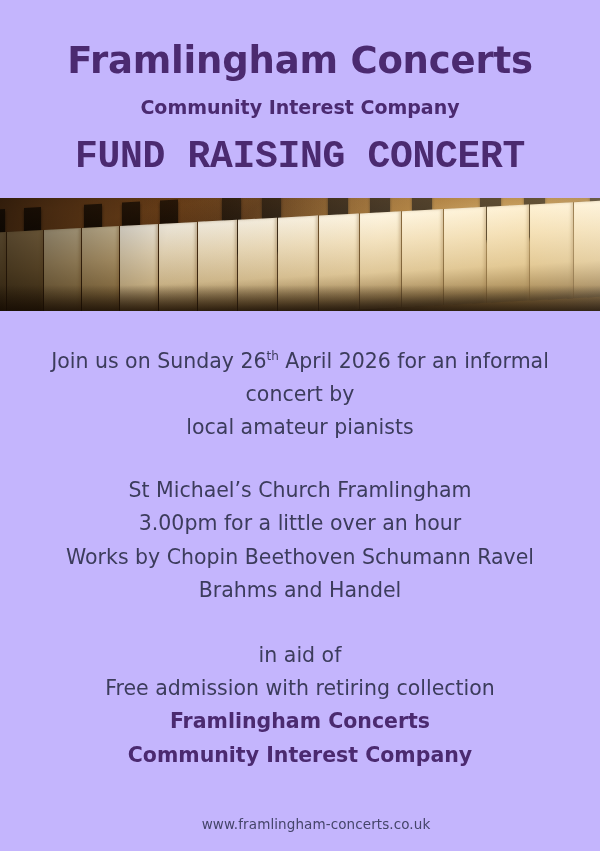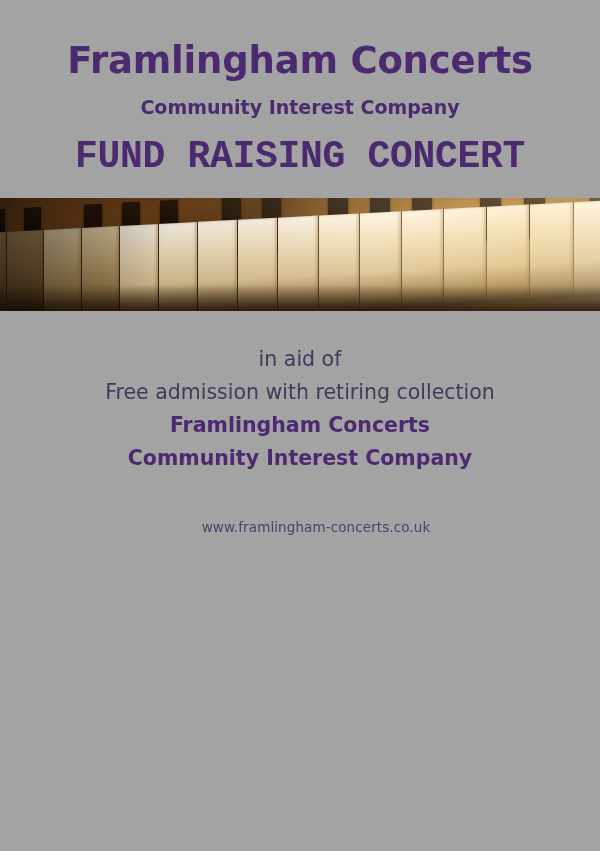"Framlingham Concerts" .poster { background: #a3a3a3 -> #c4b5fd }
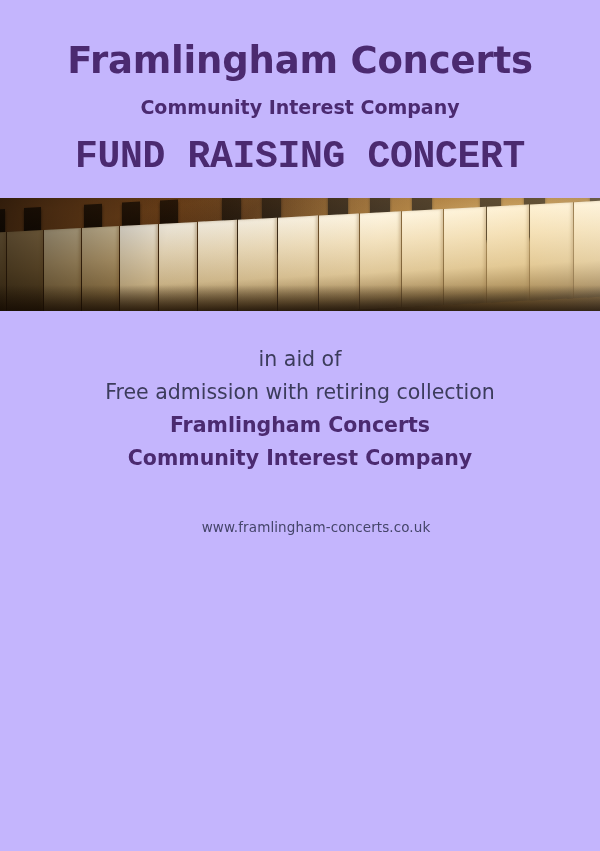"Join us on Sunday 26th" div.para { html: none -> <div> <div> <span>Join us on Sunday 26</span><span>th</span><span> April 2026 for an informal</span> </div> <div>concert by</div> <div>local amateur pianists</div> </div> }
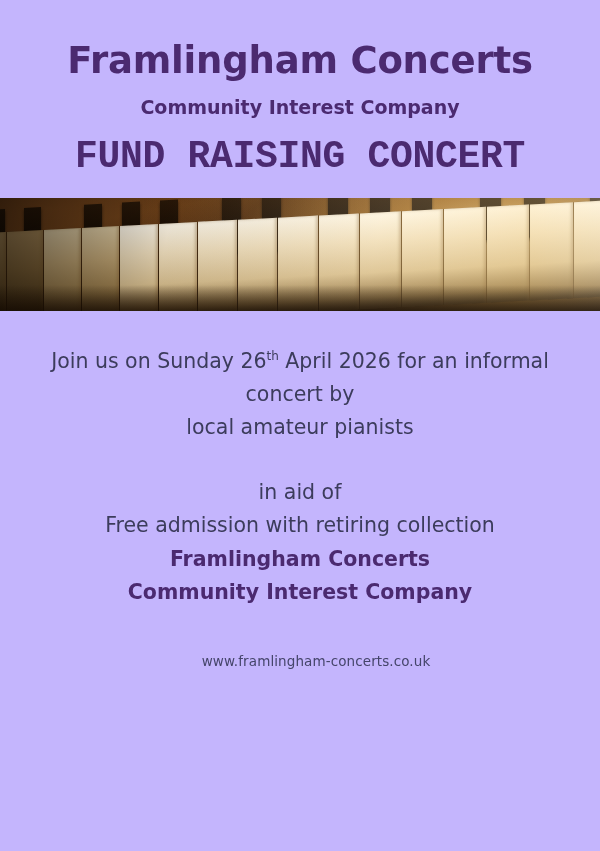"St Michael’s Church Framlingham" div.para { html: none -> <div> <div>St Michael’s Church Framlingham</div> <div>3.00pm for a little over an hour</div> <div>Works by Chopin Beethoven Schumann Ravel</div> <div>Brahms and Handel</div> </div> }
